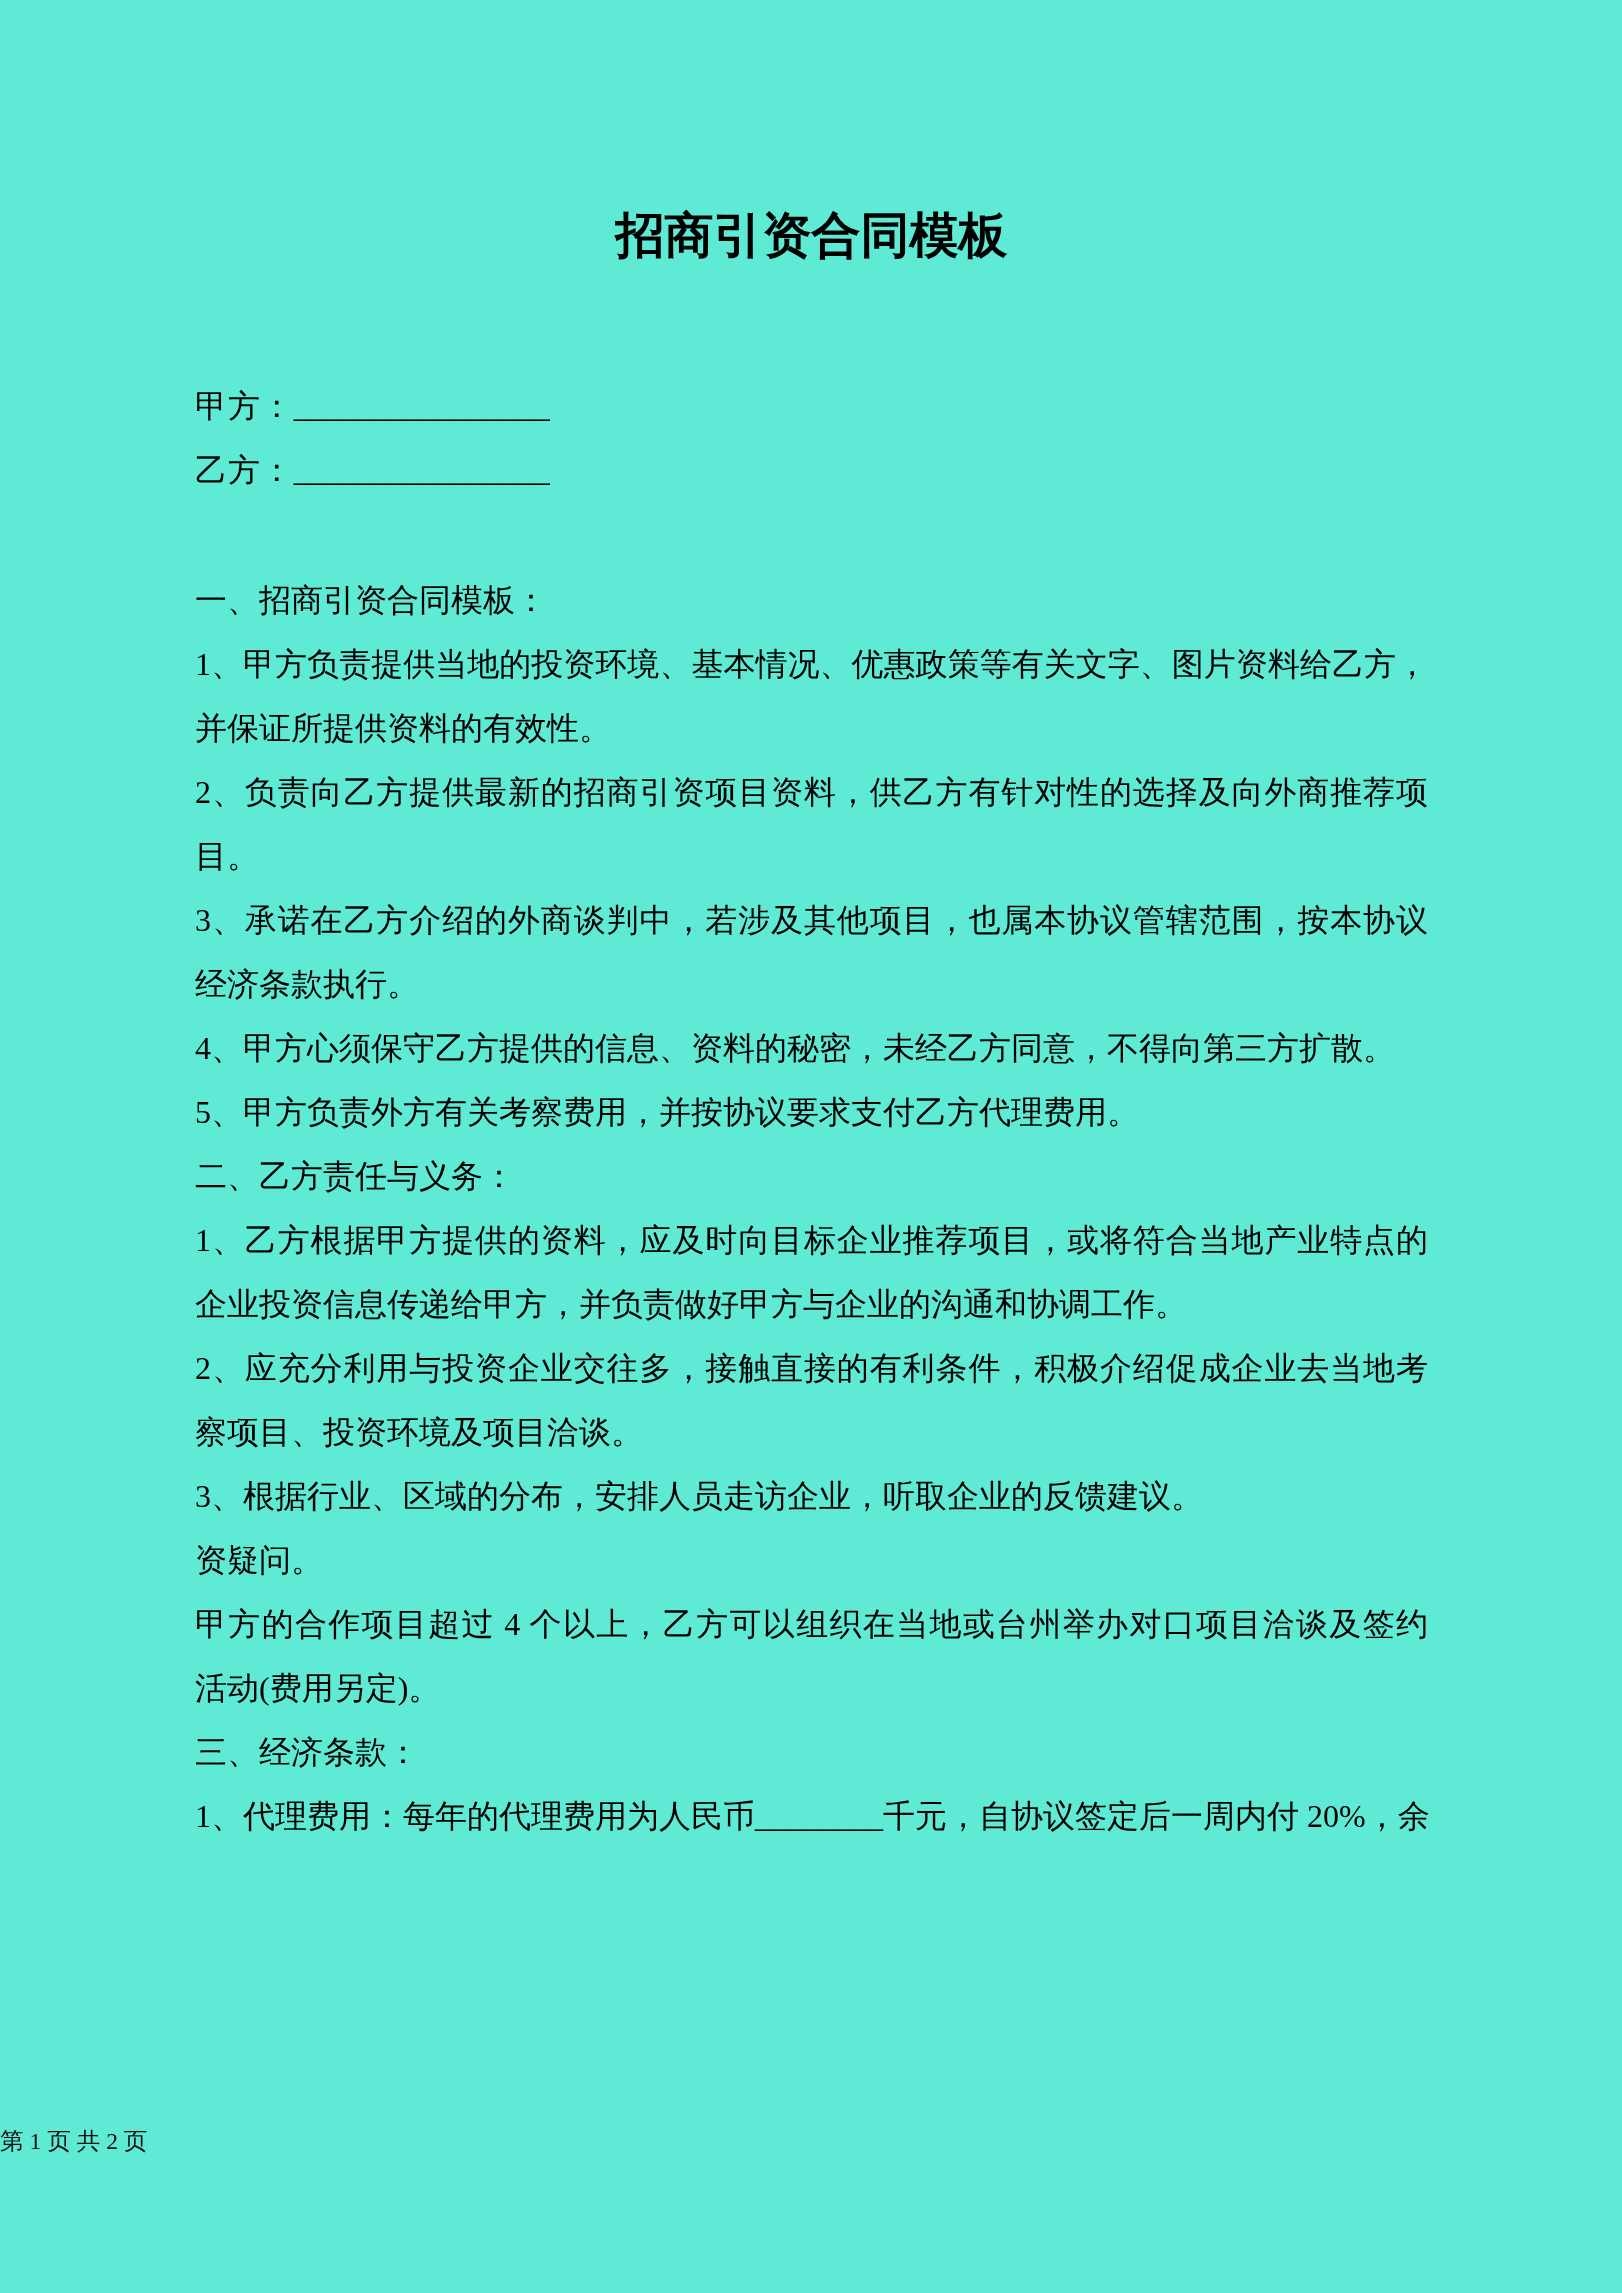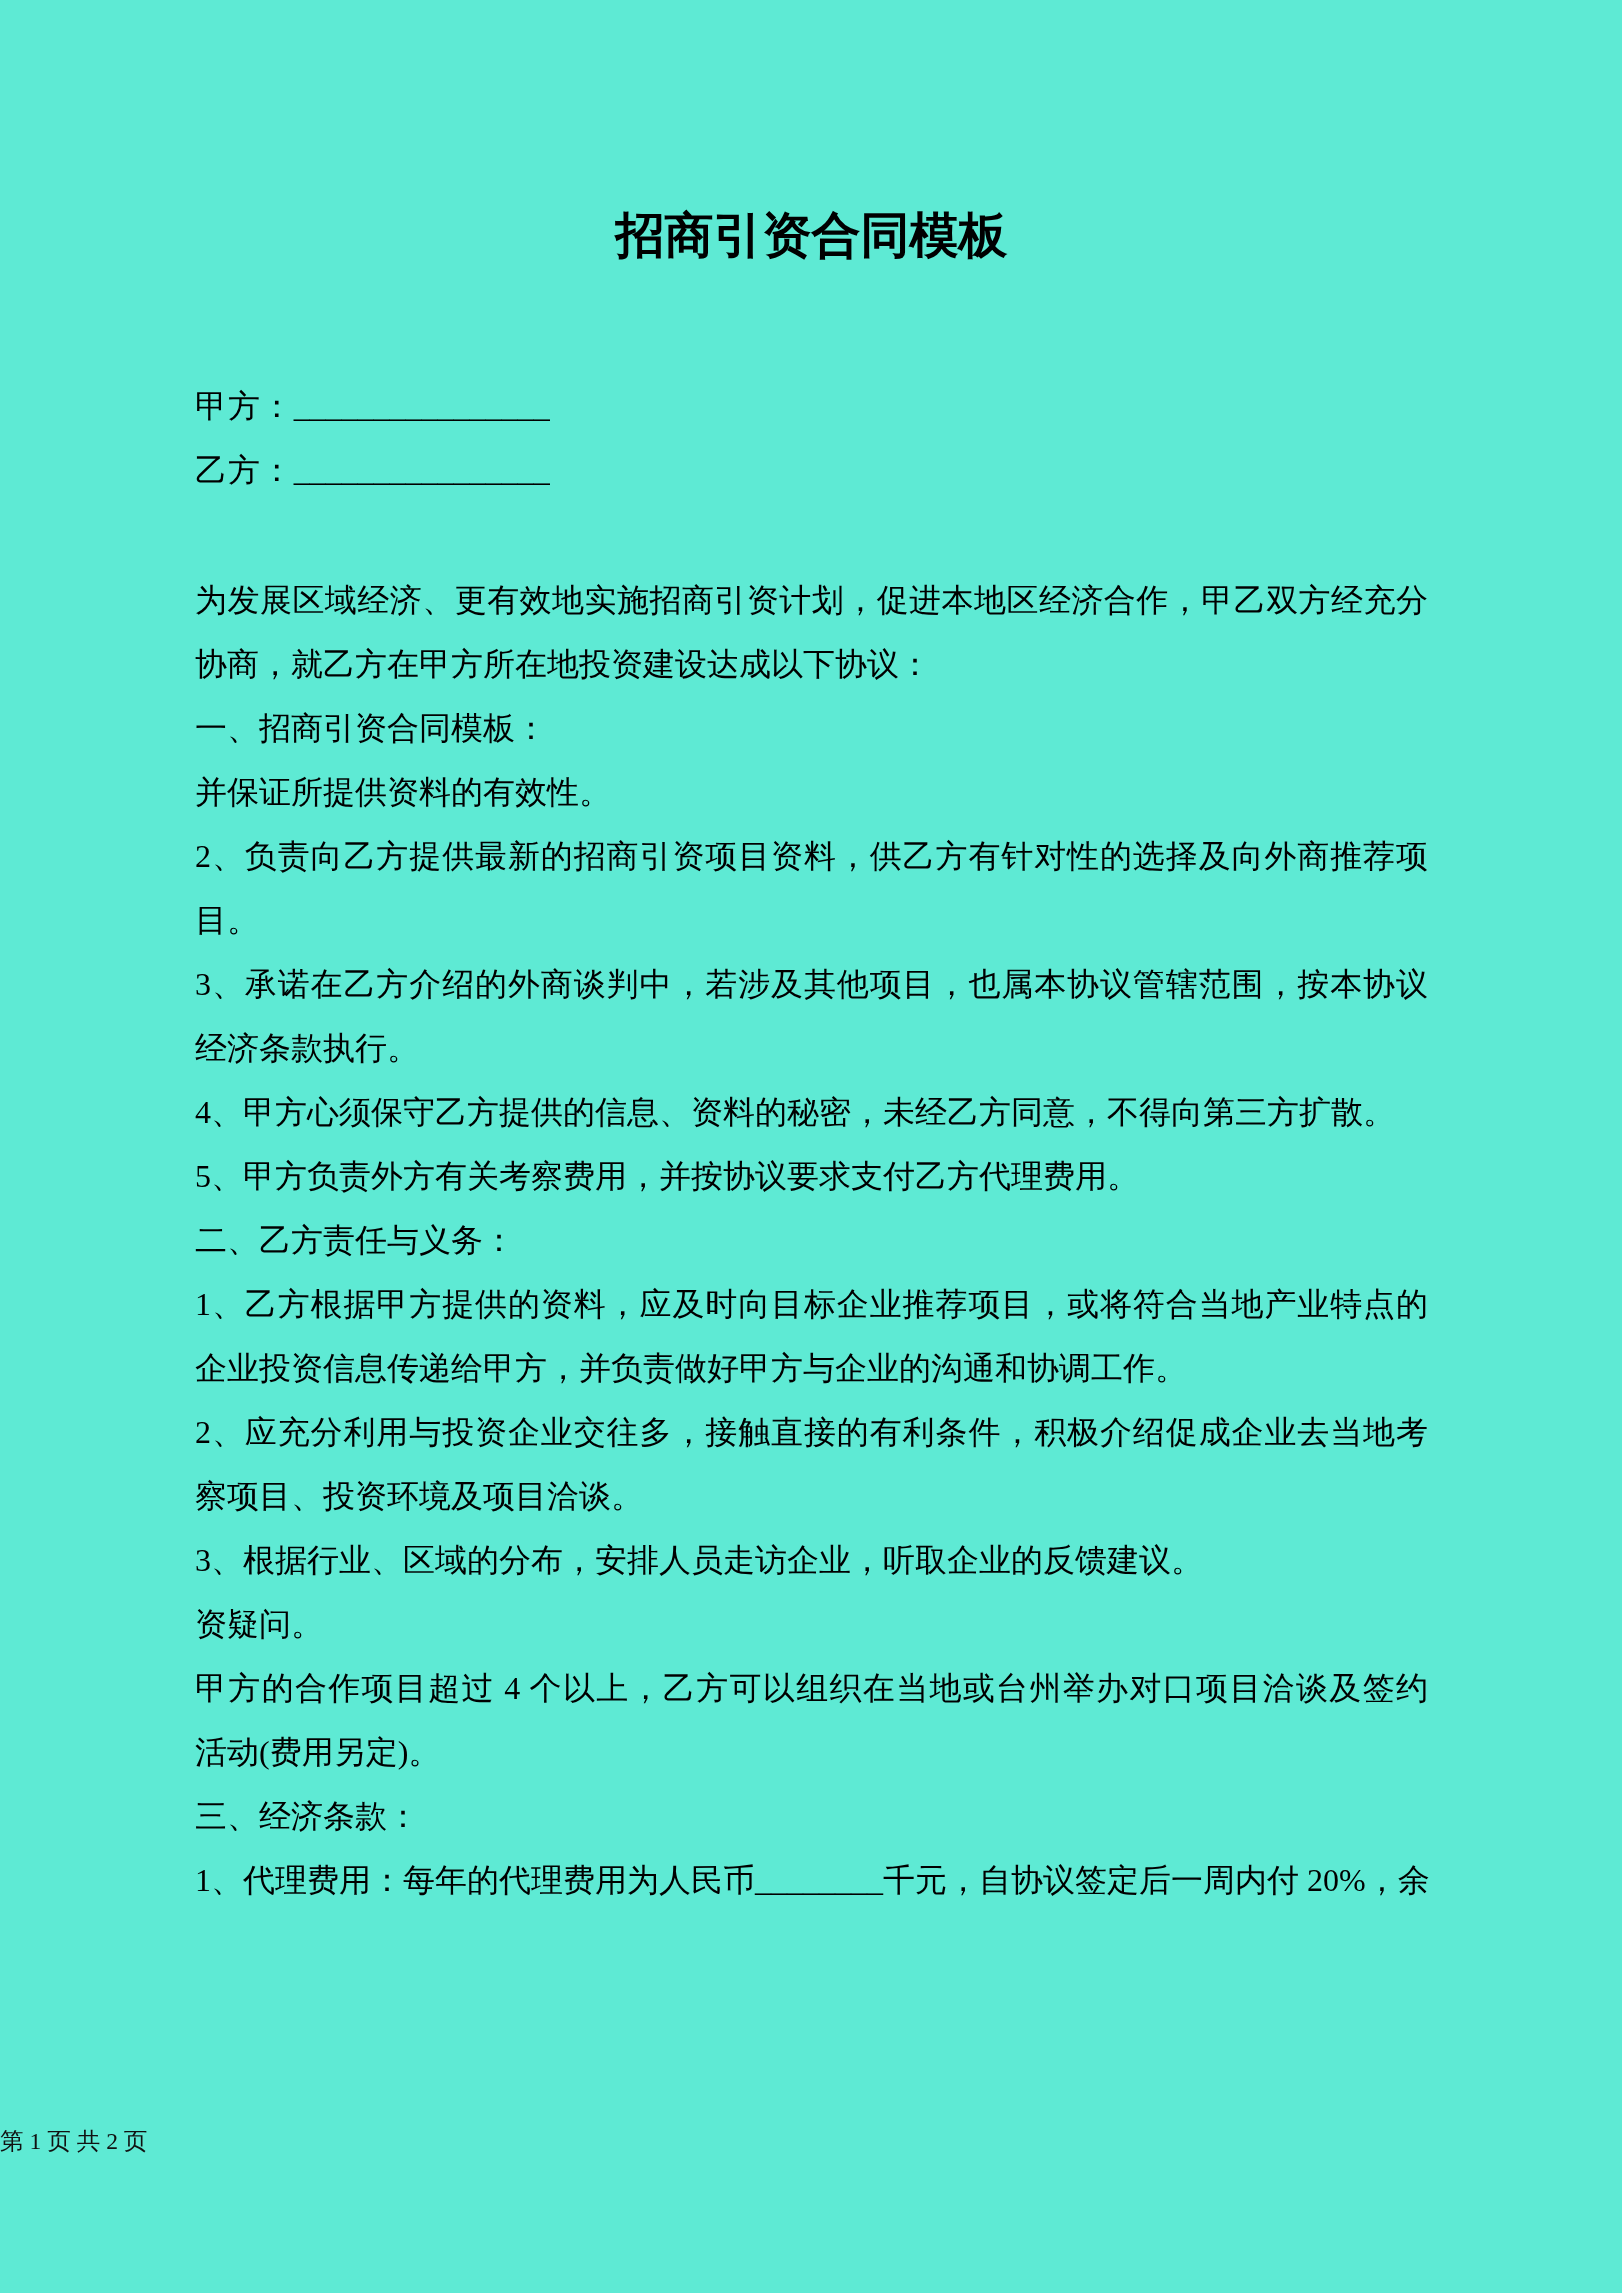"为发展区域经济、更有效地实施招商引资计划，促进本地区经济合作，甲乙双方经充分" div.para { html: <div> <div>为发展区域经济、更有效地实施招商引资计划，促进本地区经济合作，甲乙双方经充分</div> <div>协商，就乙方在甲方所在地投资建设达成以下协议：</div> </div> -> none }
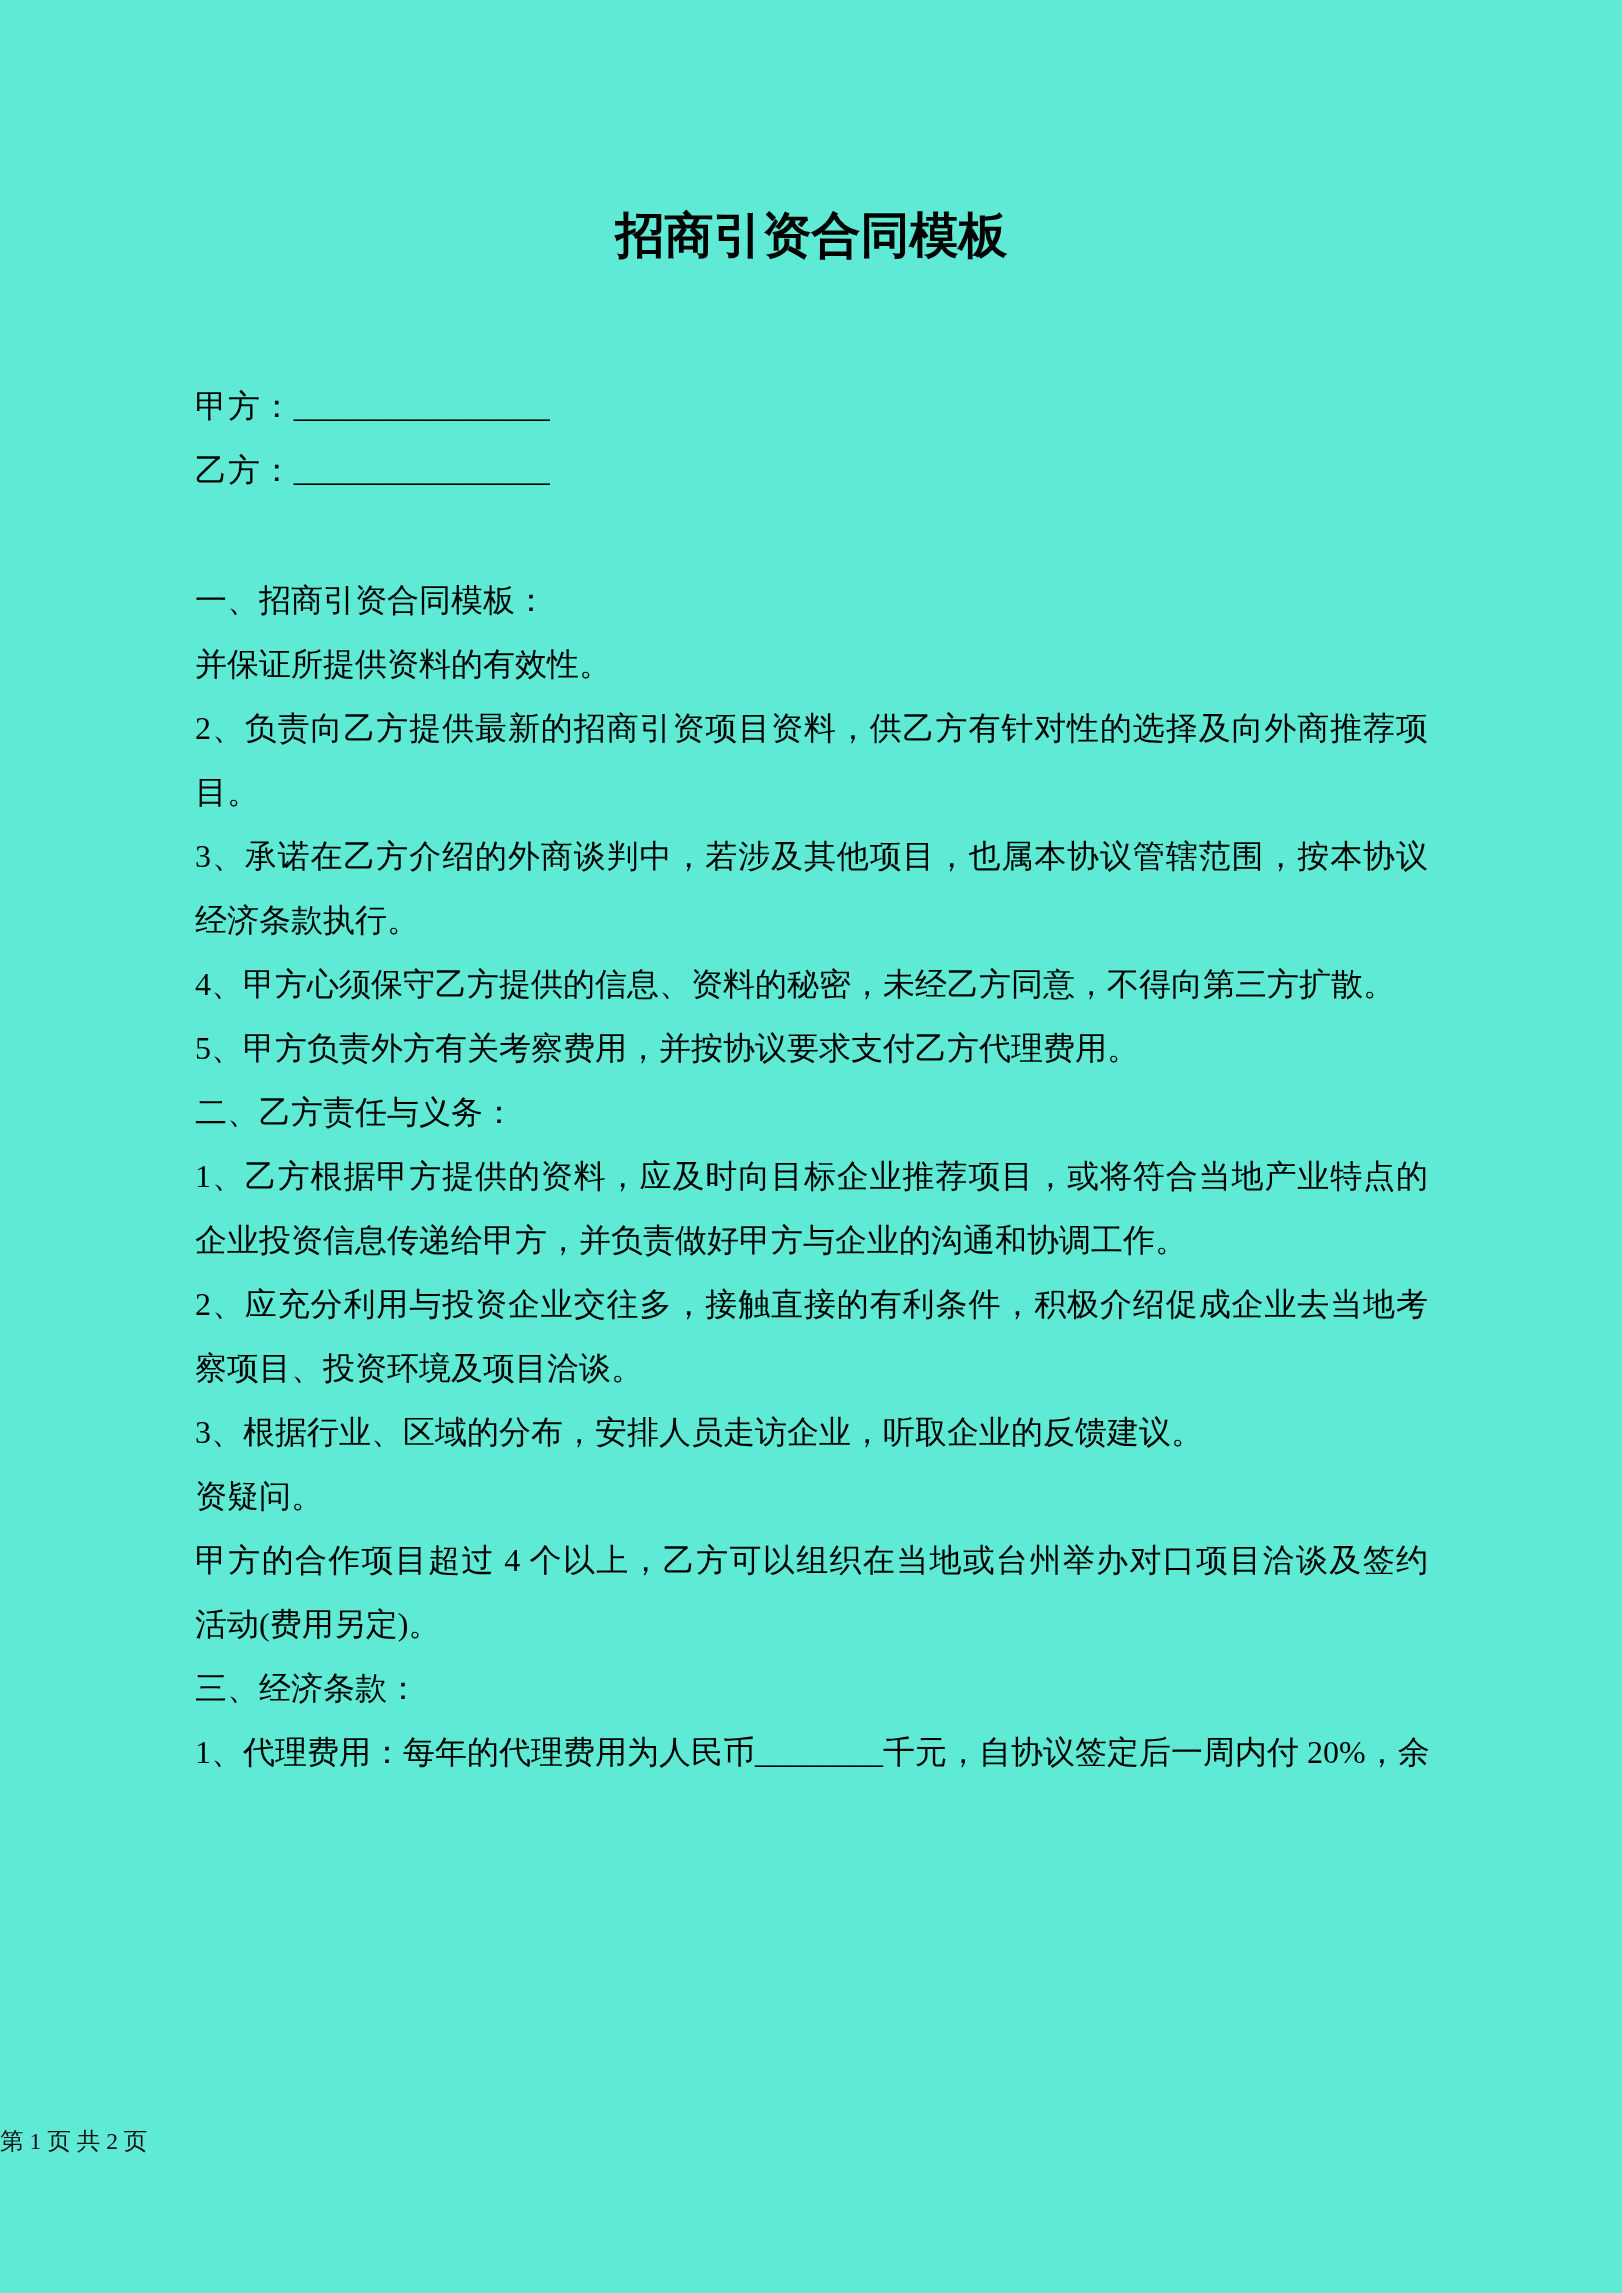"1、甲方负责提供当地的投资环境、基本情况、优惠政策等有关文字、图片资料给乙方，" div.ln { html: none -> <div>1、甲方负责提供当地的投资环境、基本情况、优惠政策等有关文字、图片资料给乙方，</div> }
